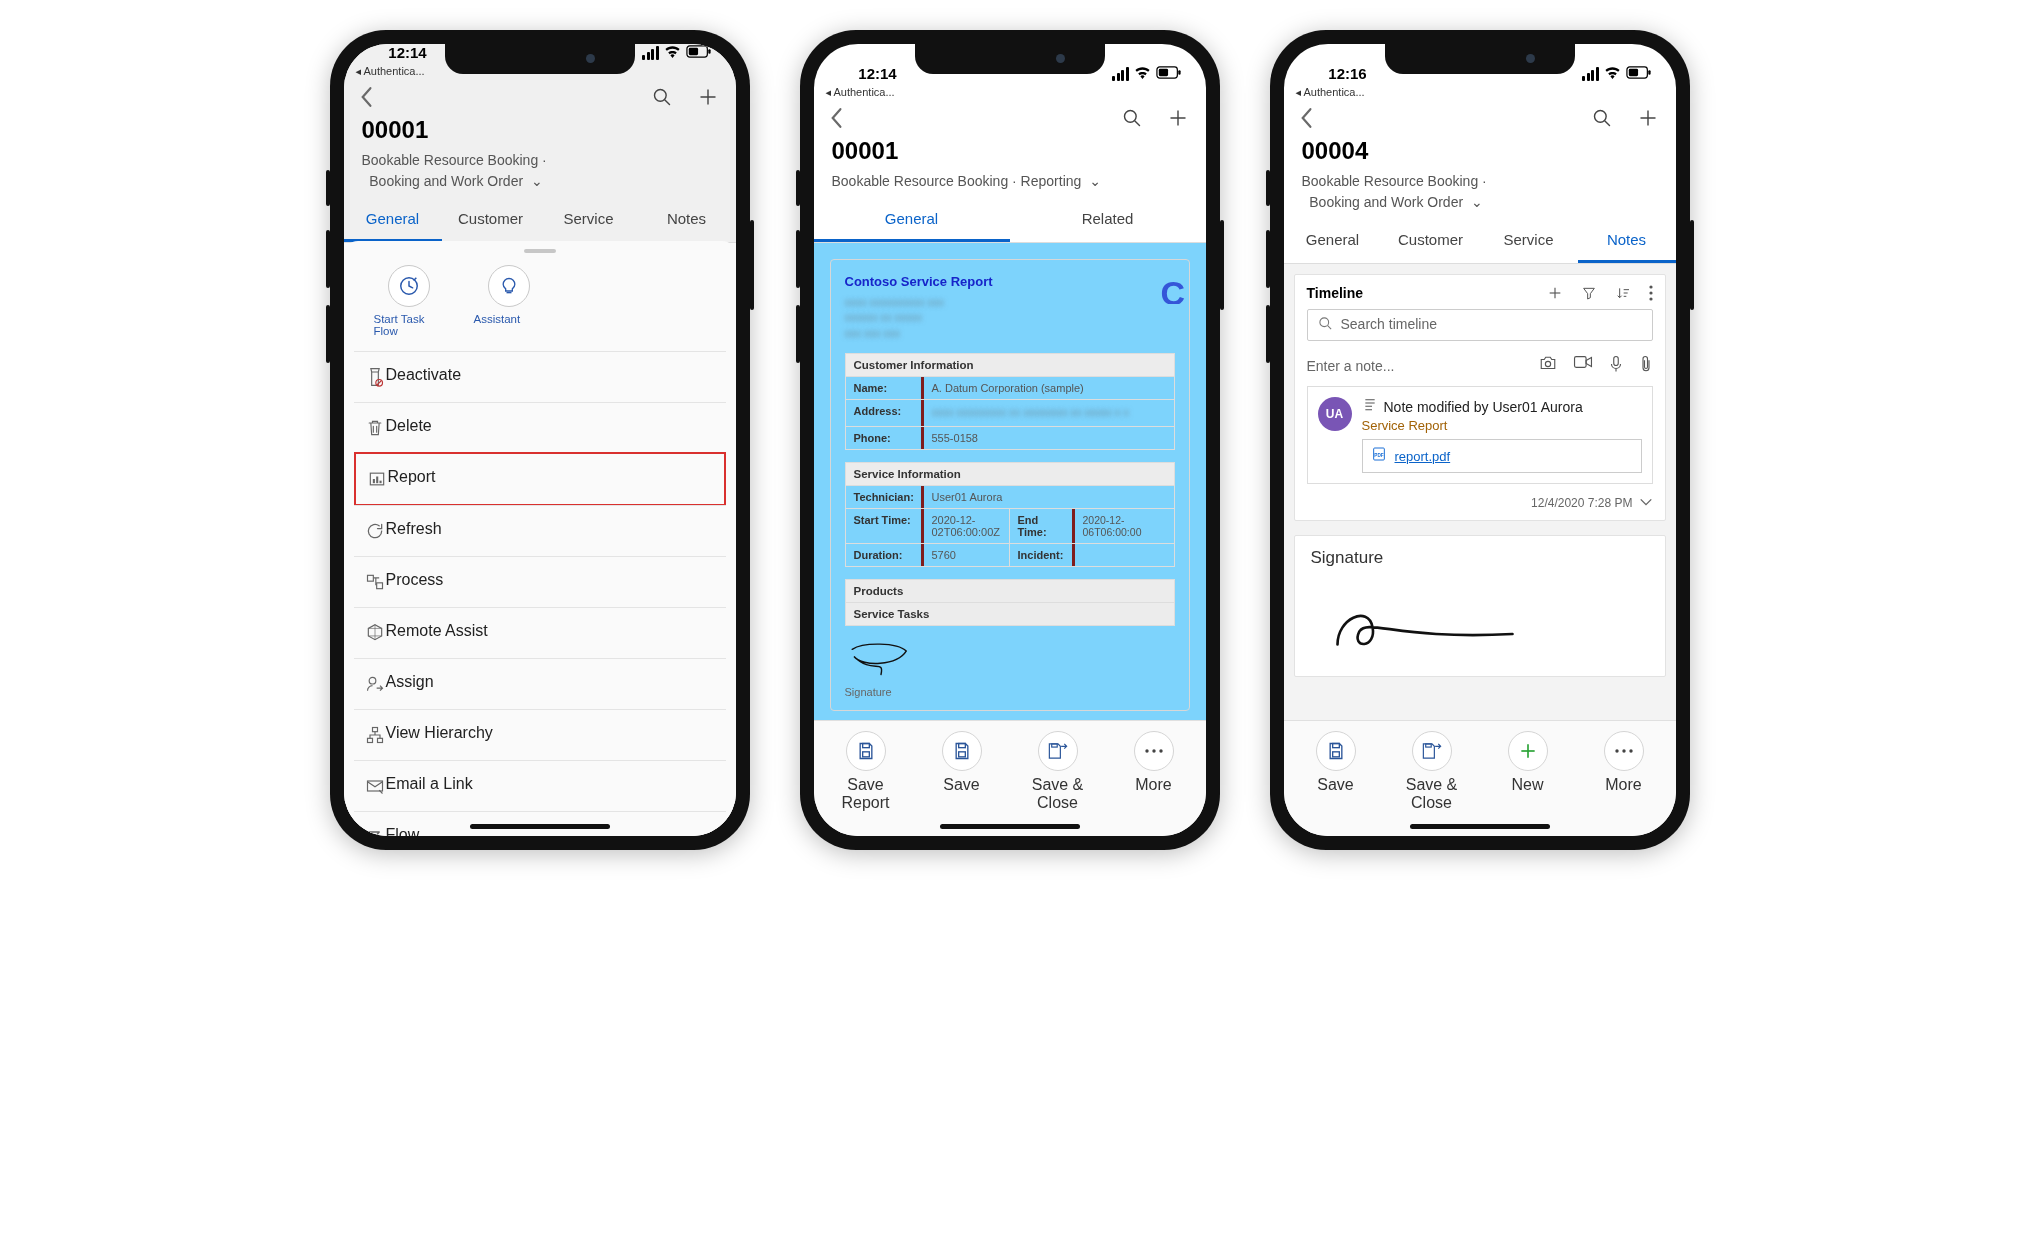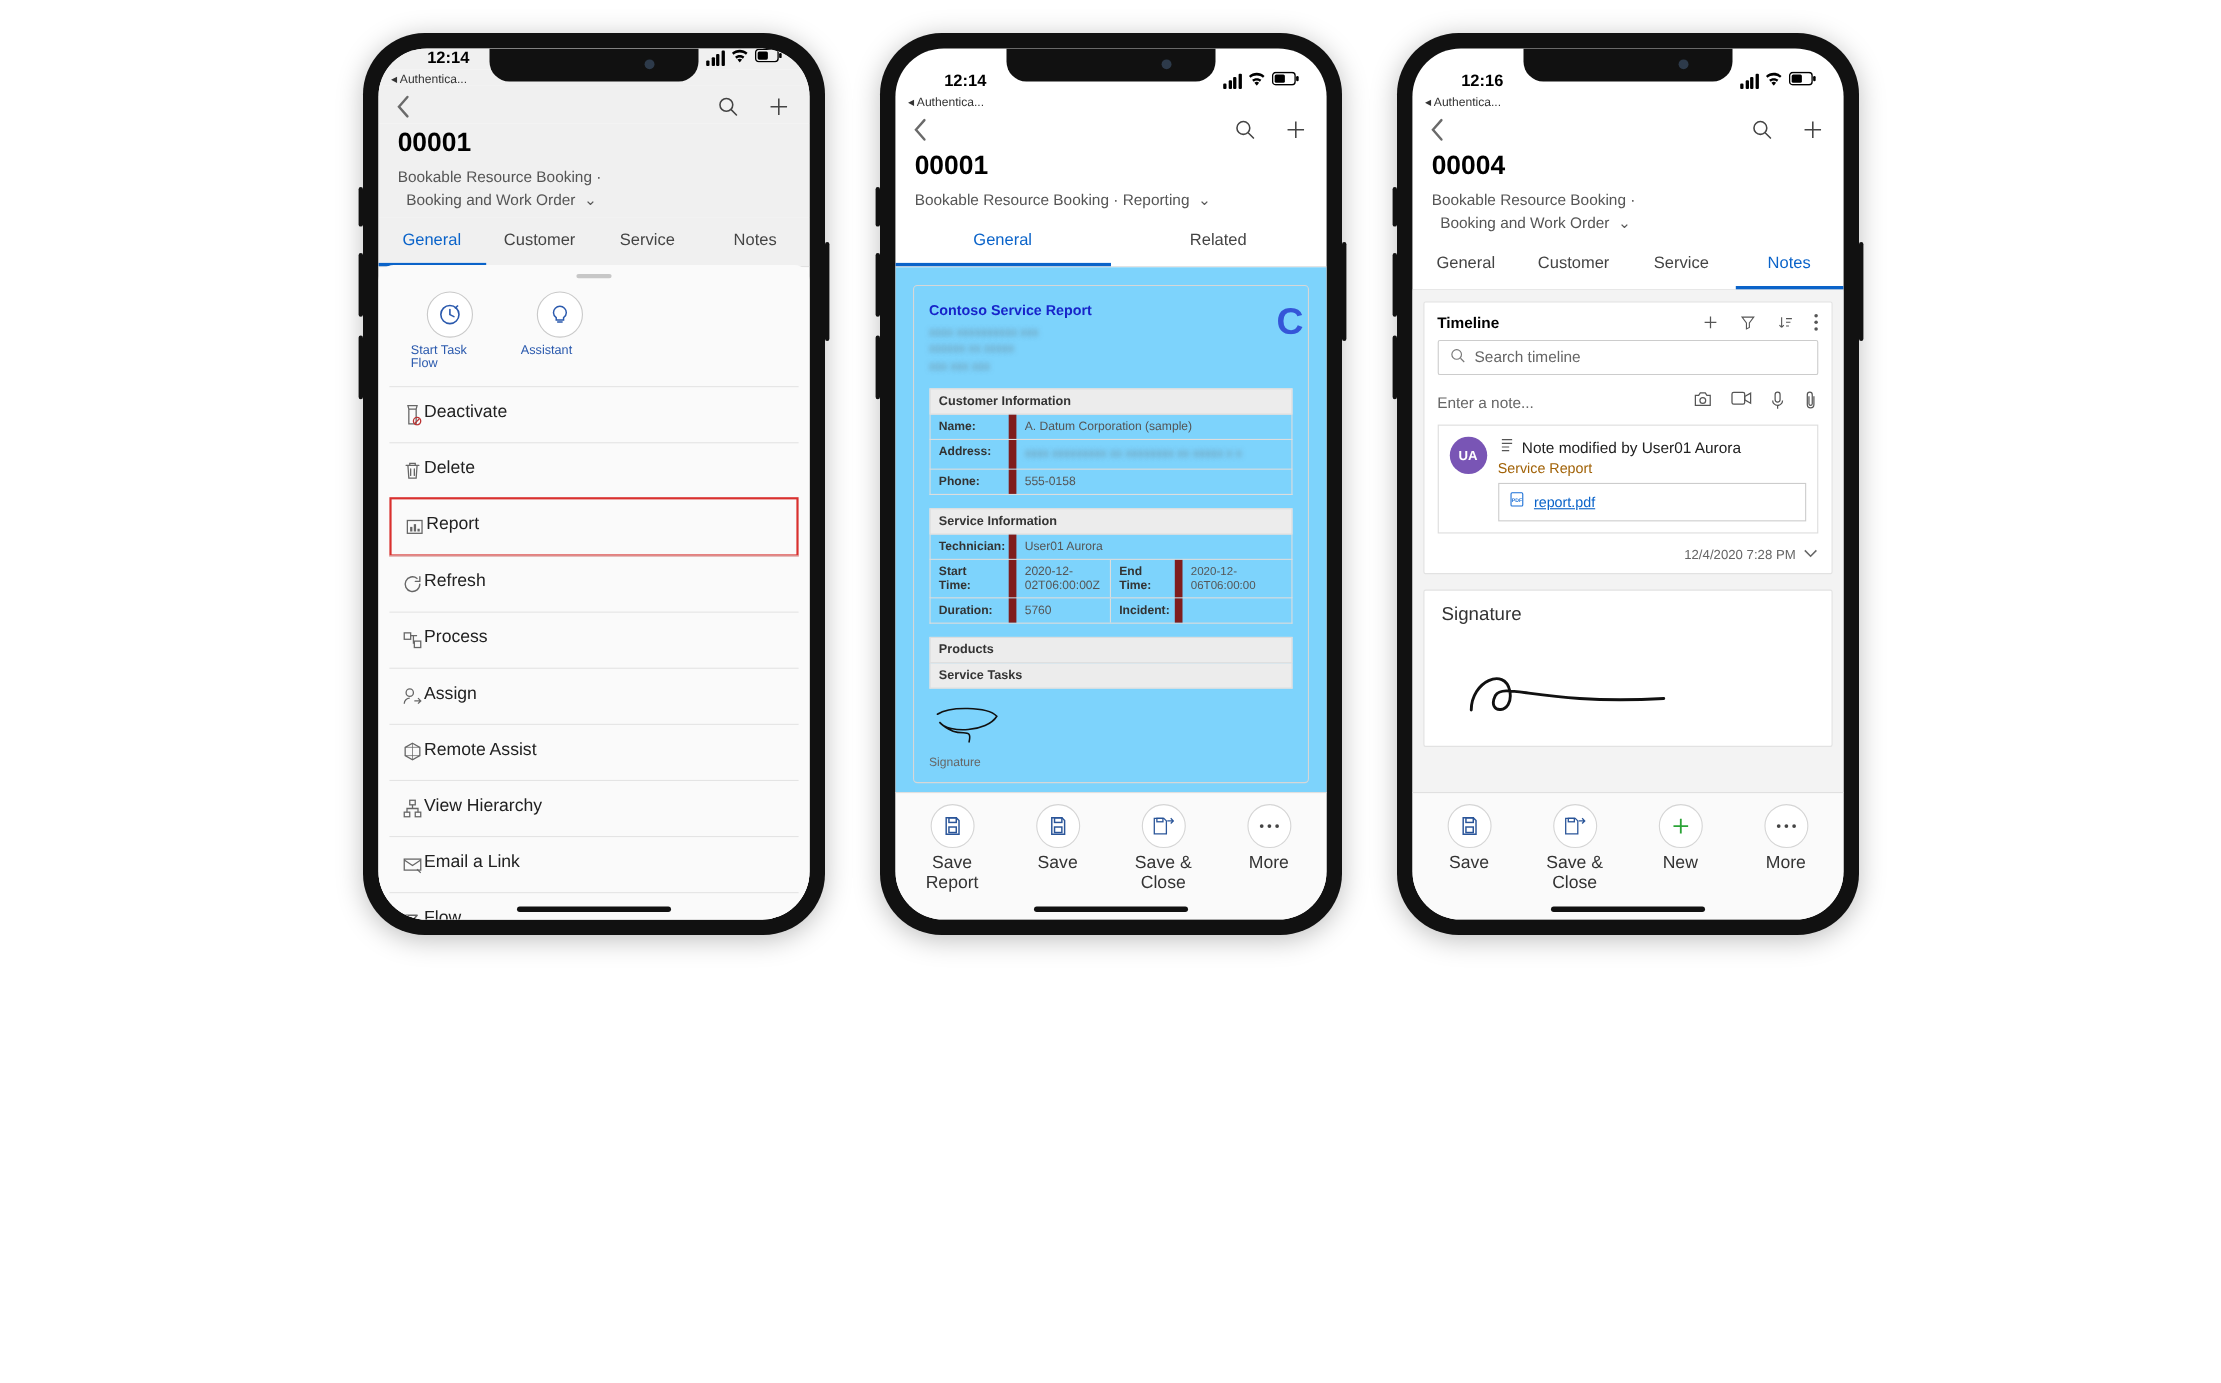"Name:" .report-row .lbl { border-right: 7px solid #7f1d1d -> 3px solid #7f1d1d }
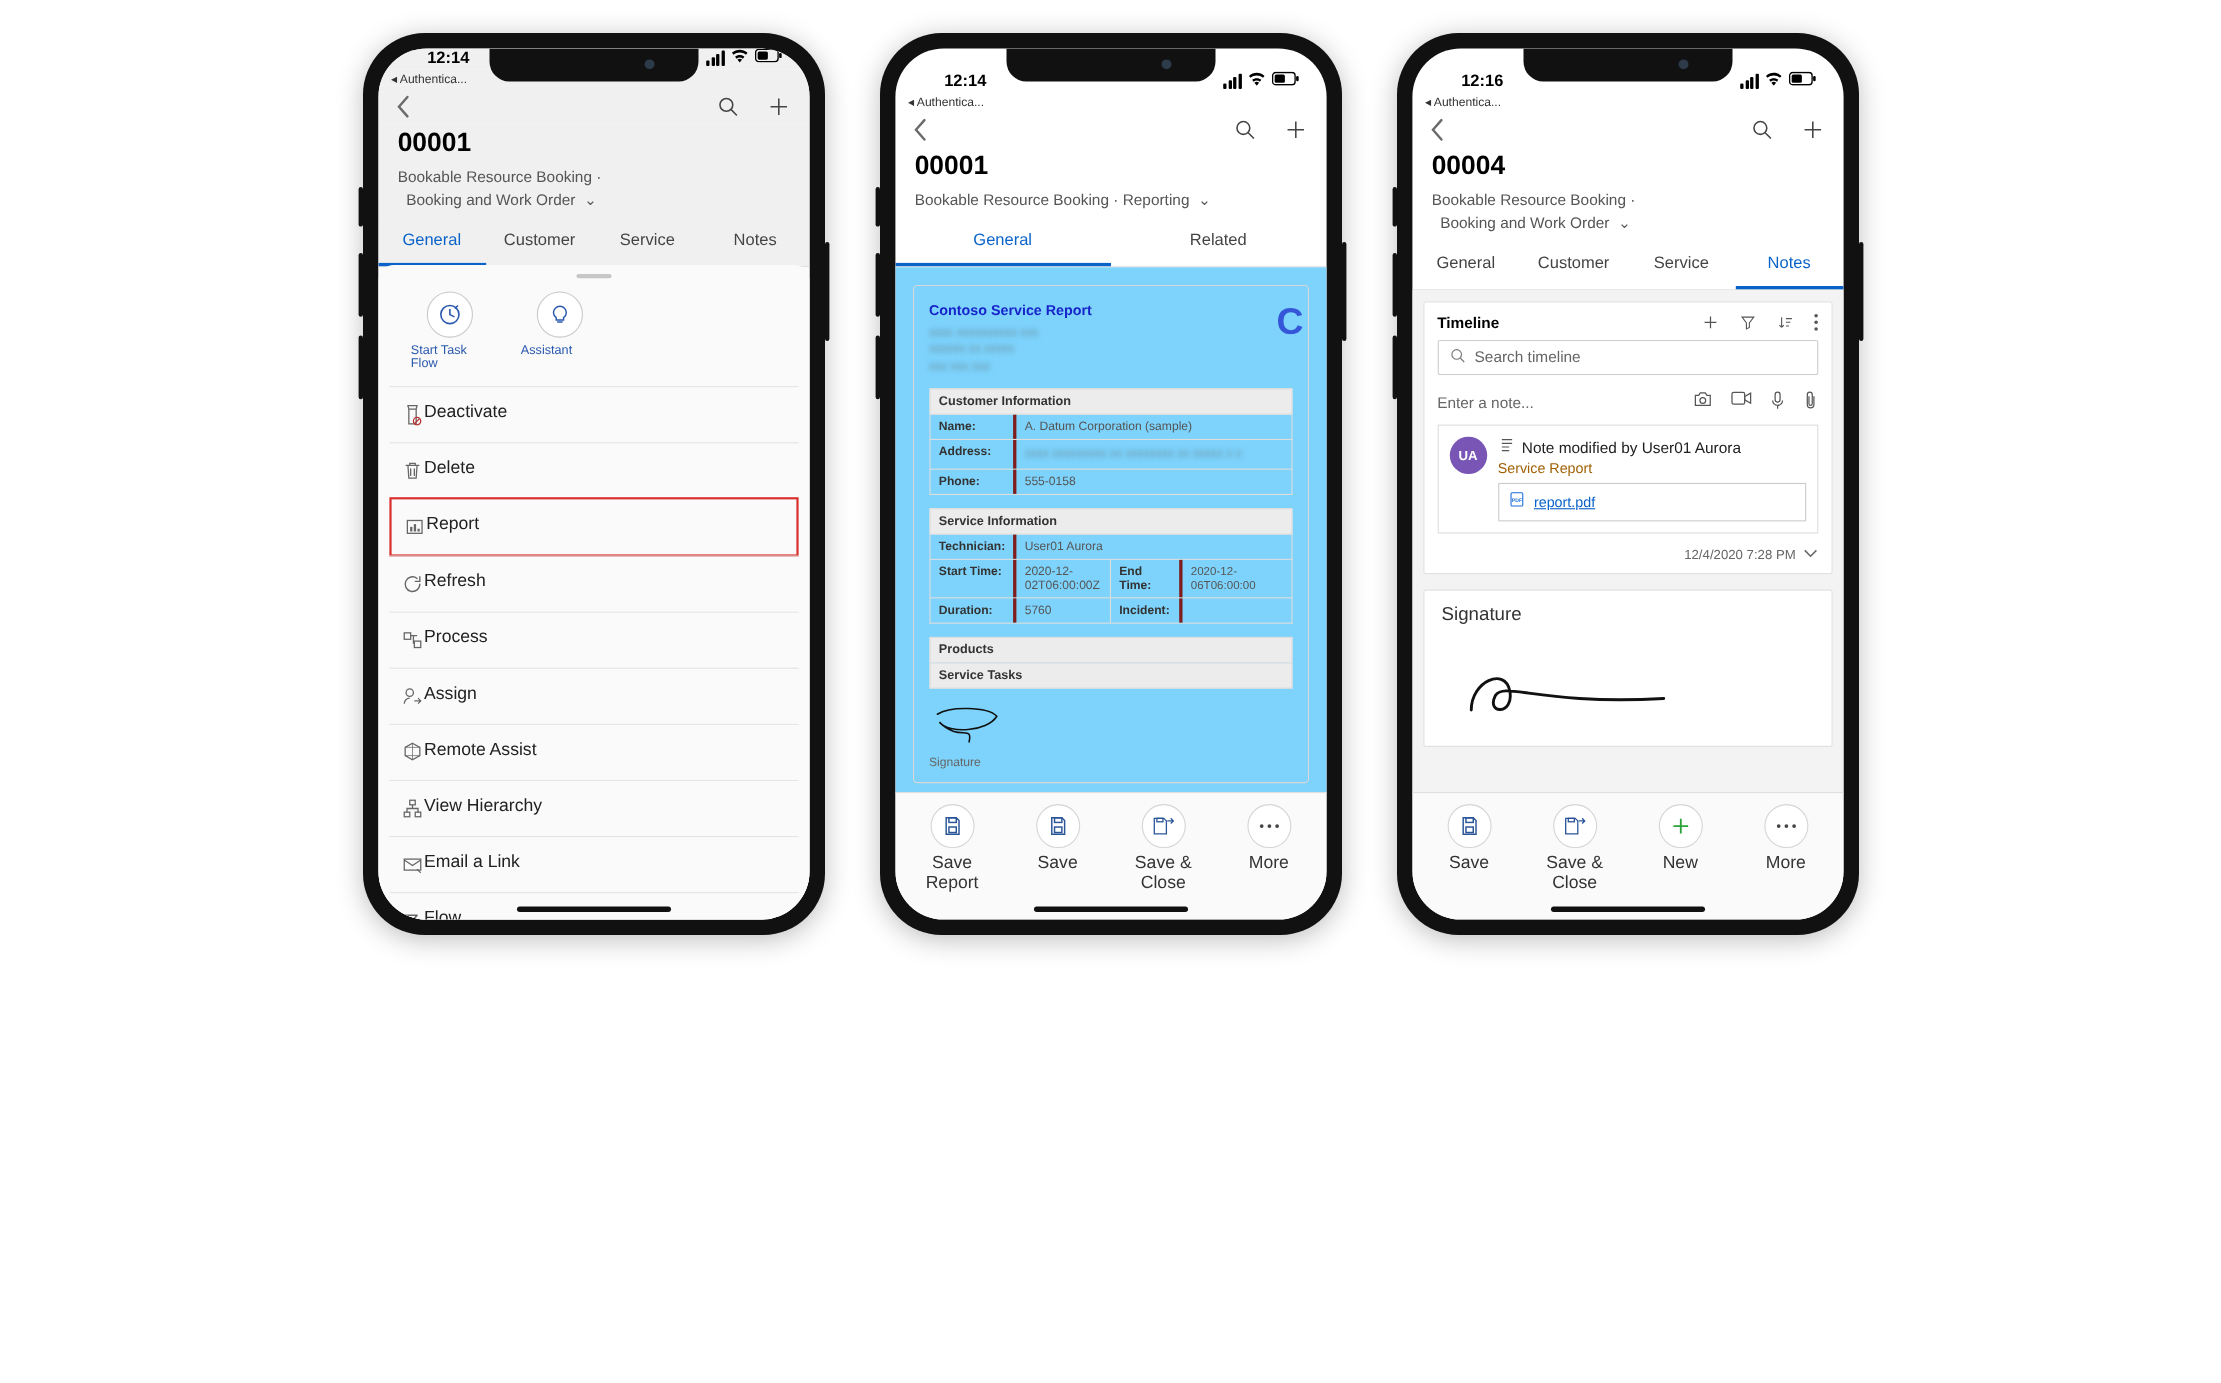"Assign" div.action-item { order: before "Remote Assist" -> after "Remote Assist" }
